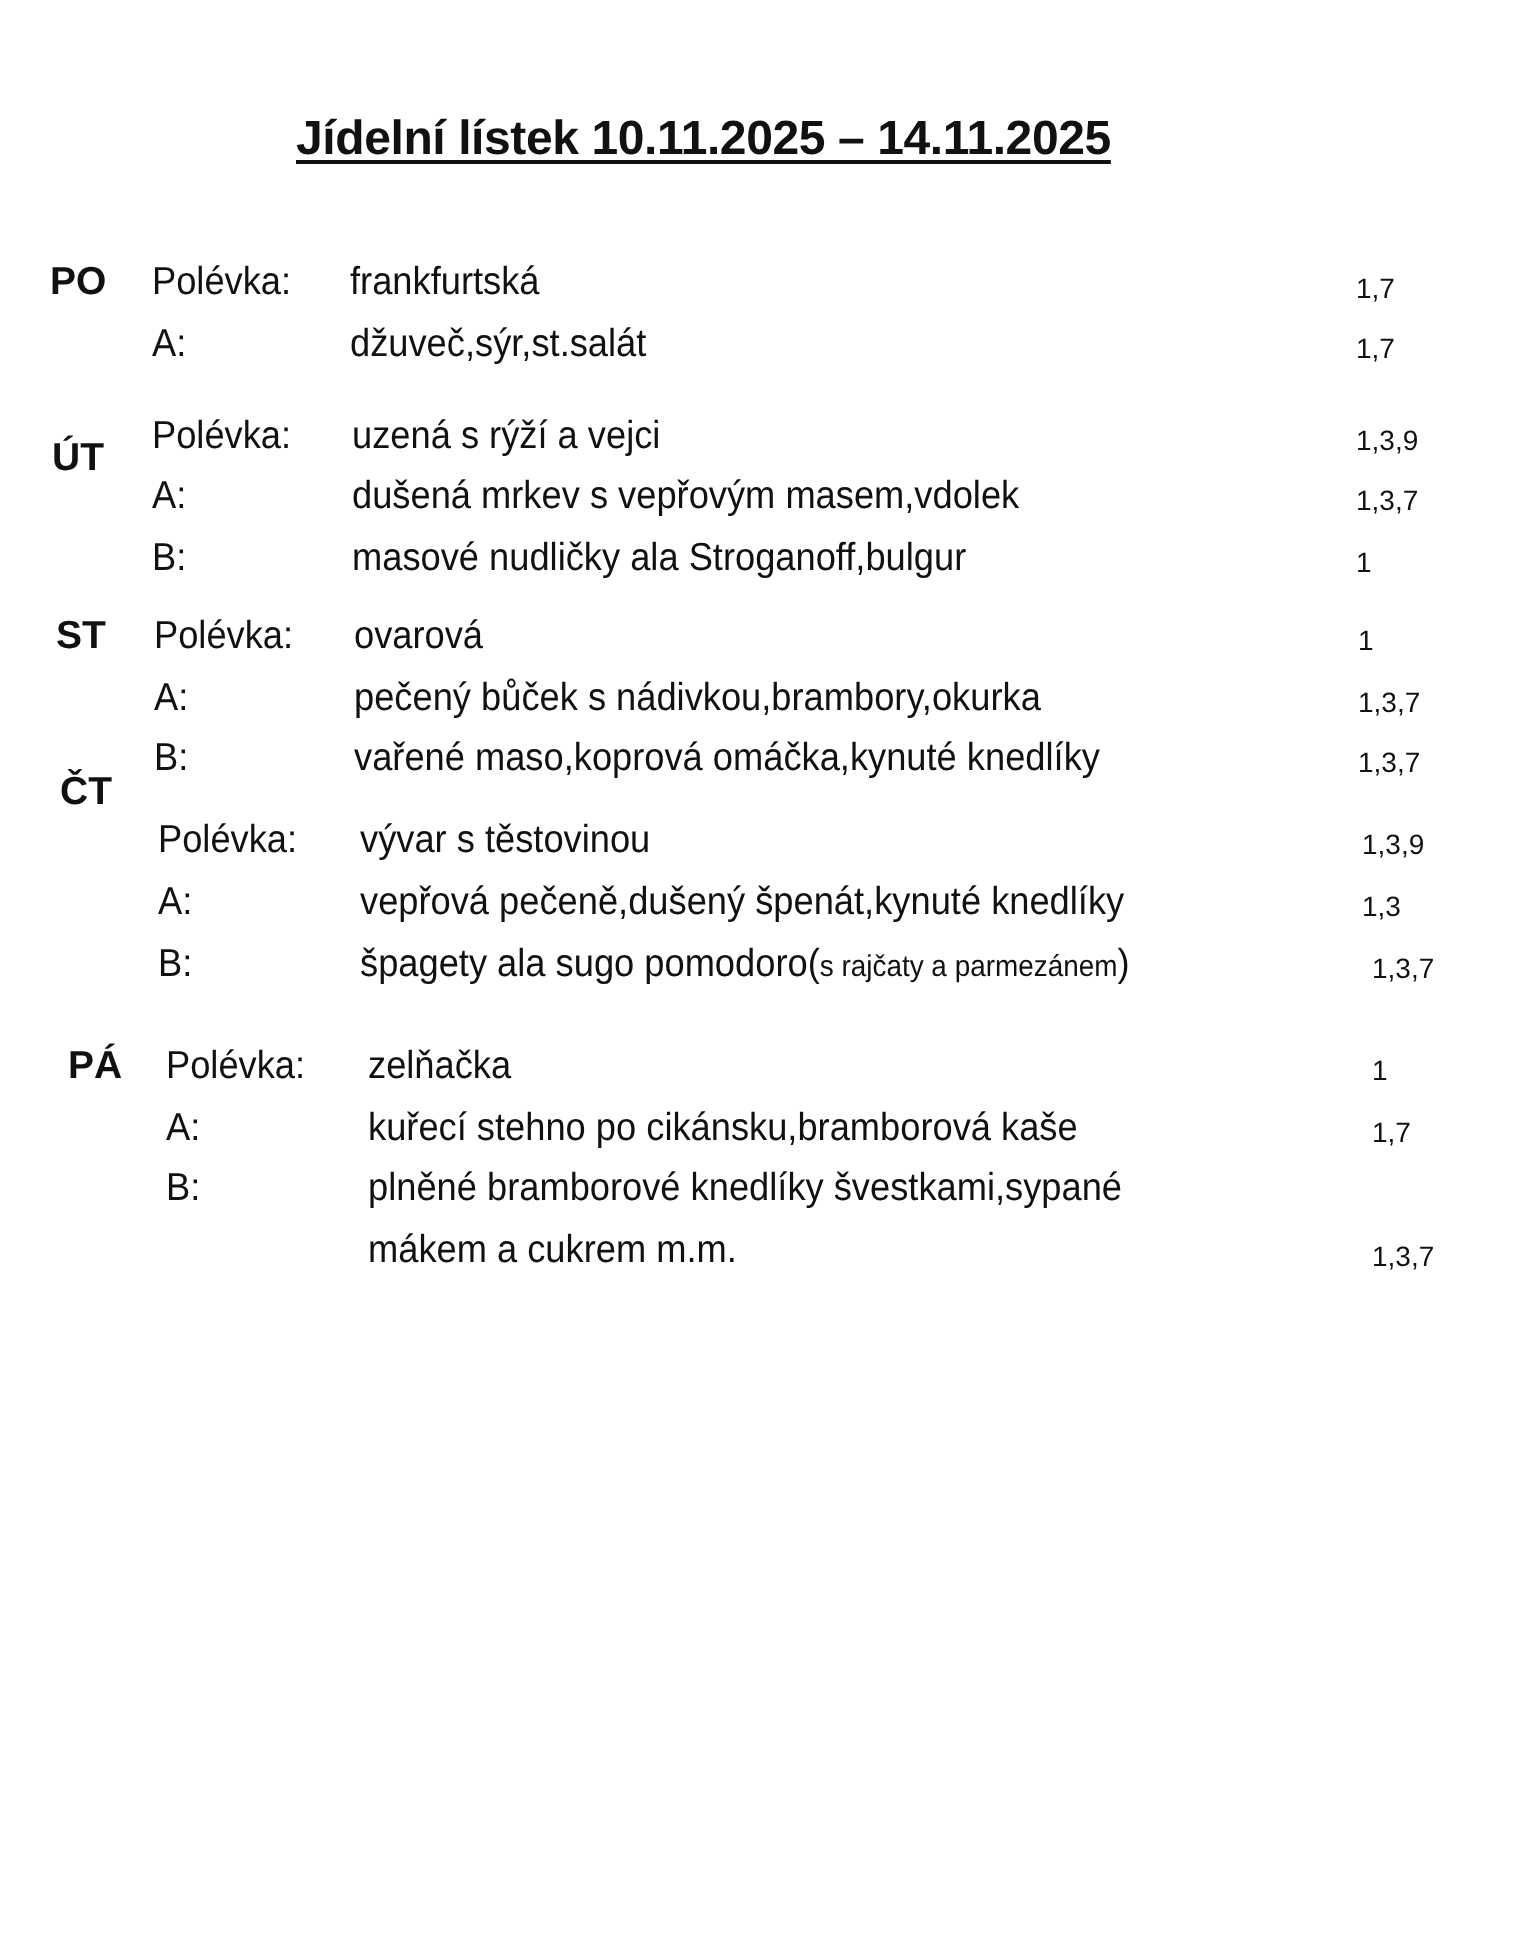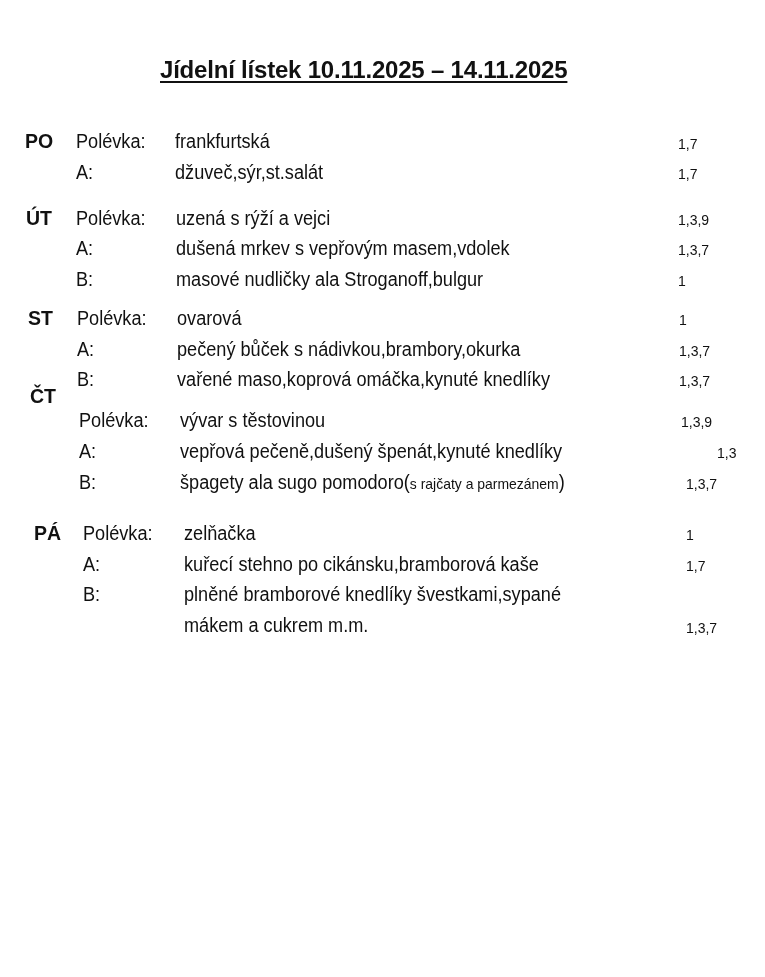"Jídelní lístek 10.11.2025 – 14.11.2025" .title { left: 160px -> 148px }
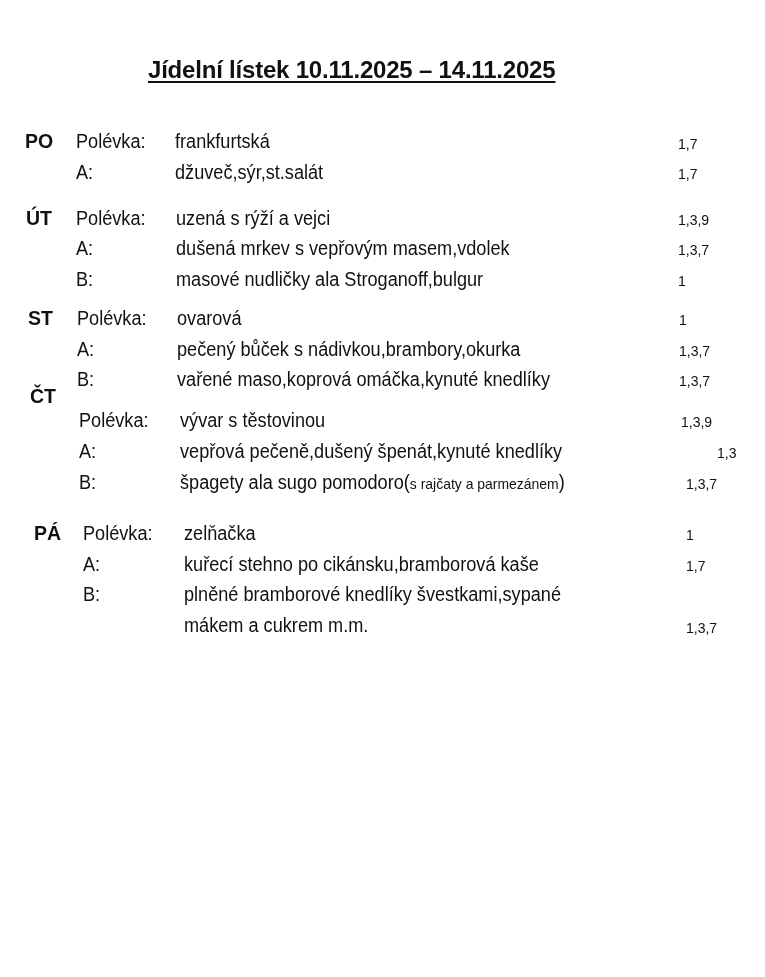"ÚT" span.t { top: 207px -> 218px }
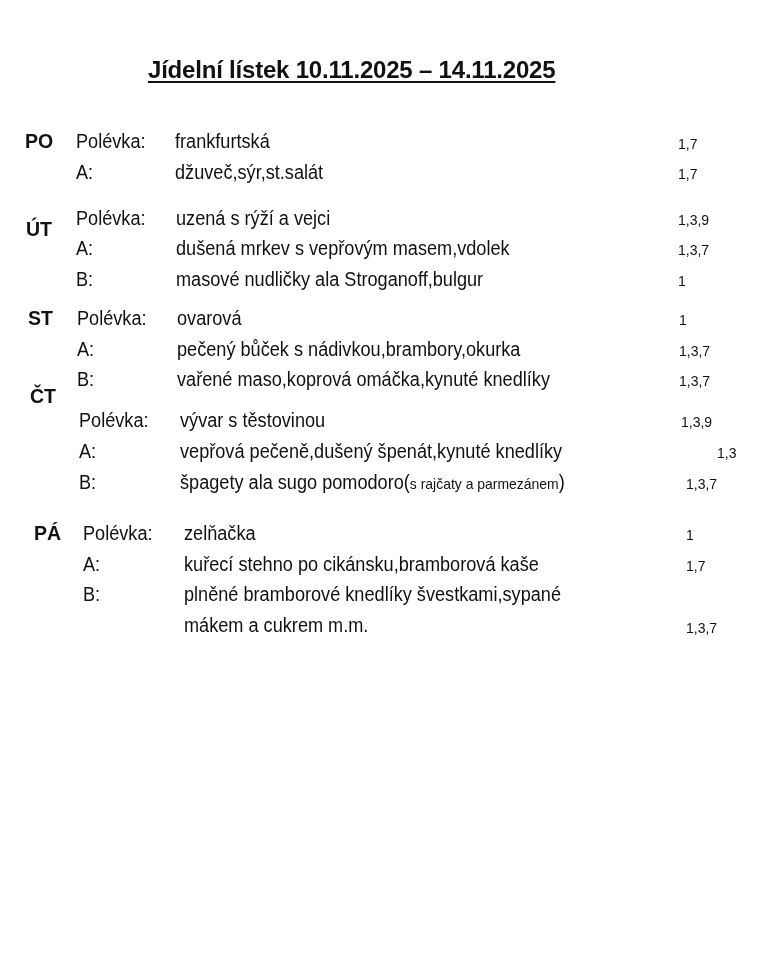"1,3" span.alg { left: 717px -> 681px }
